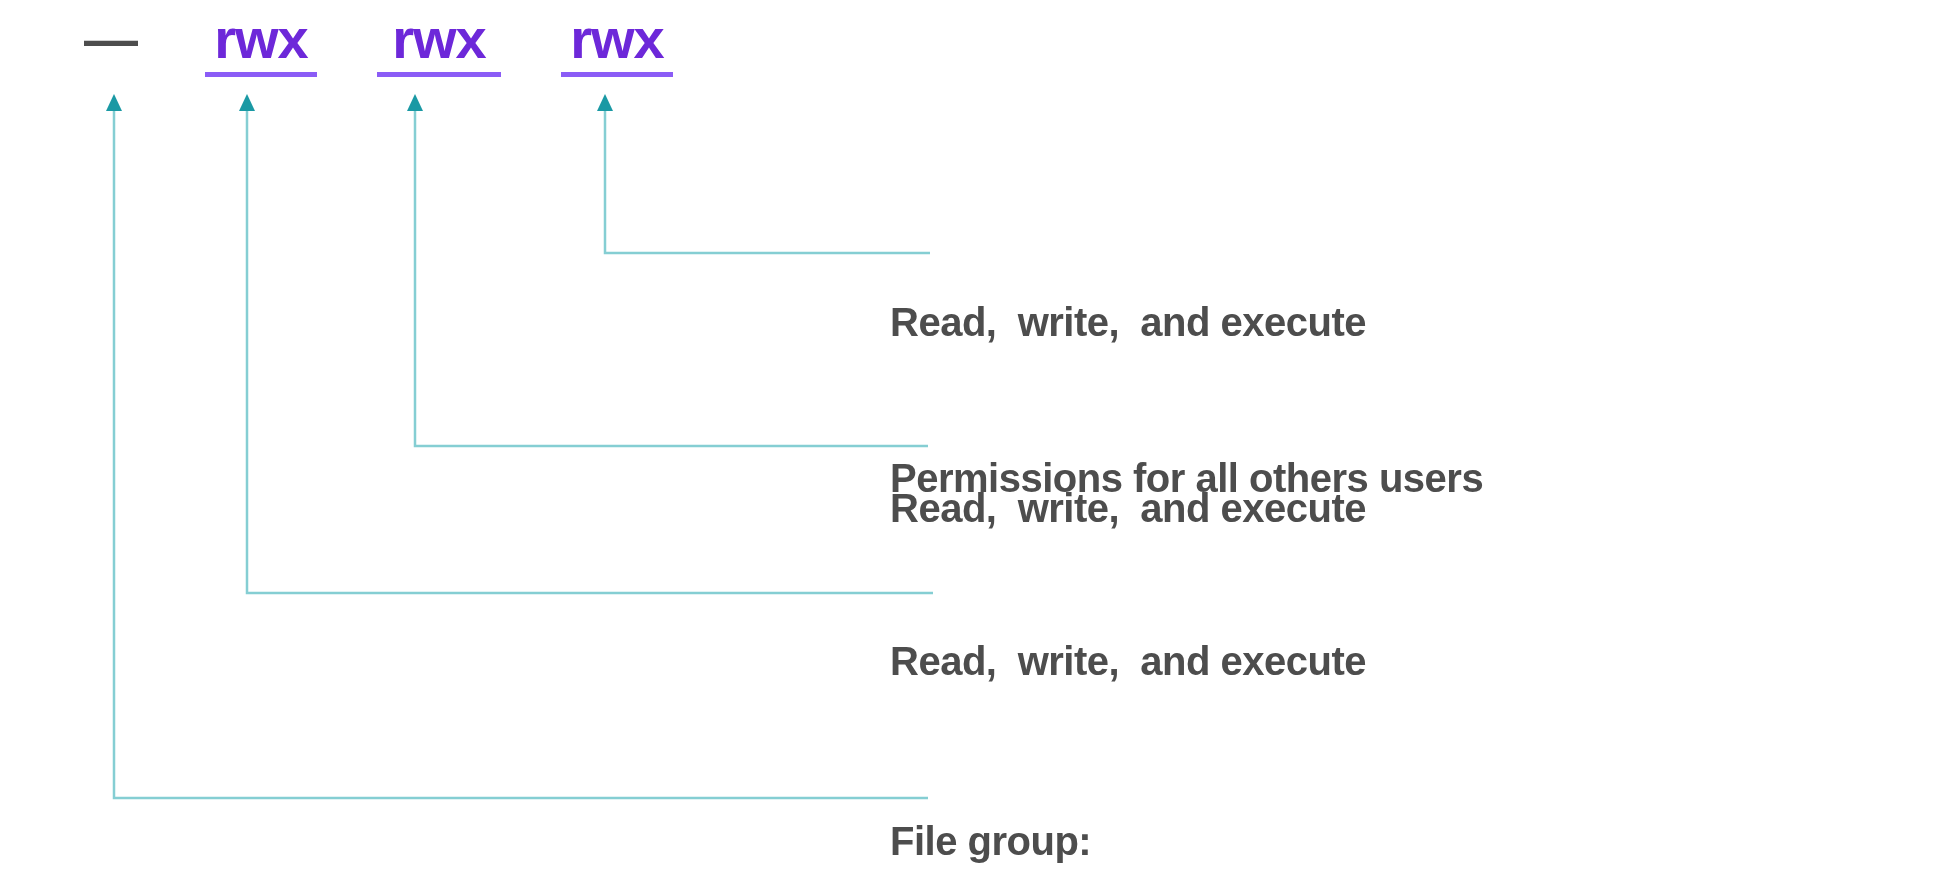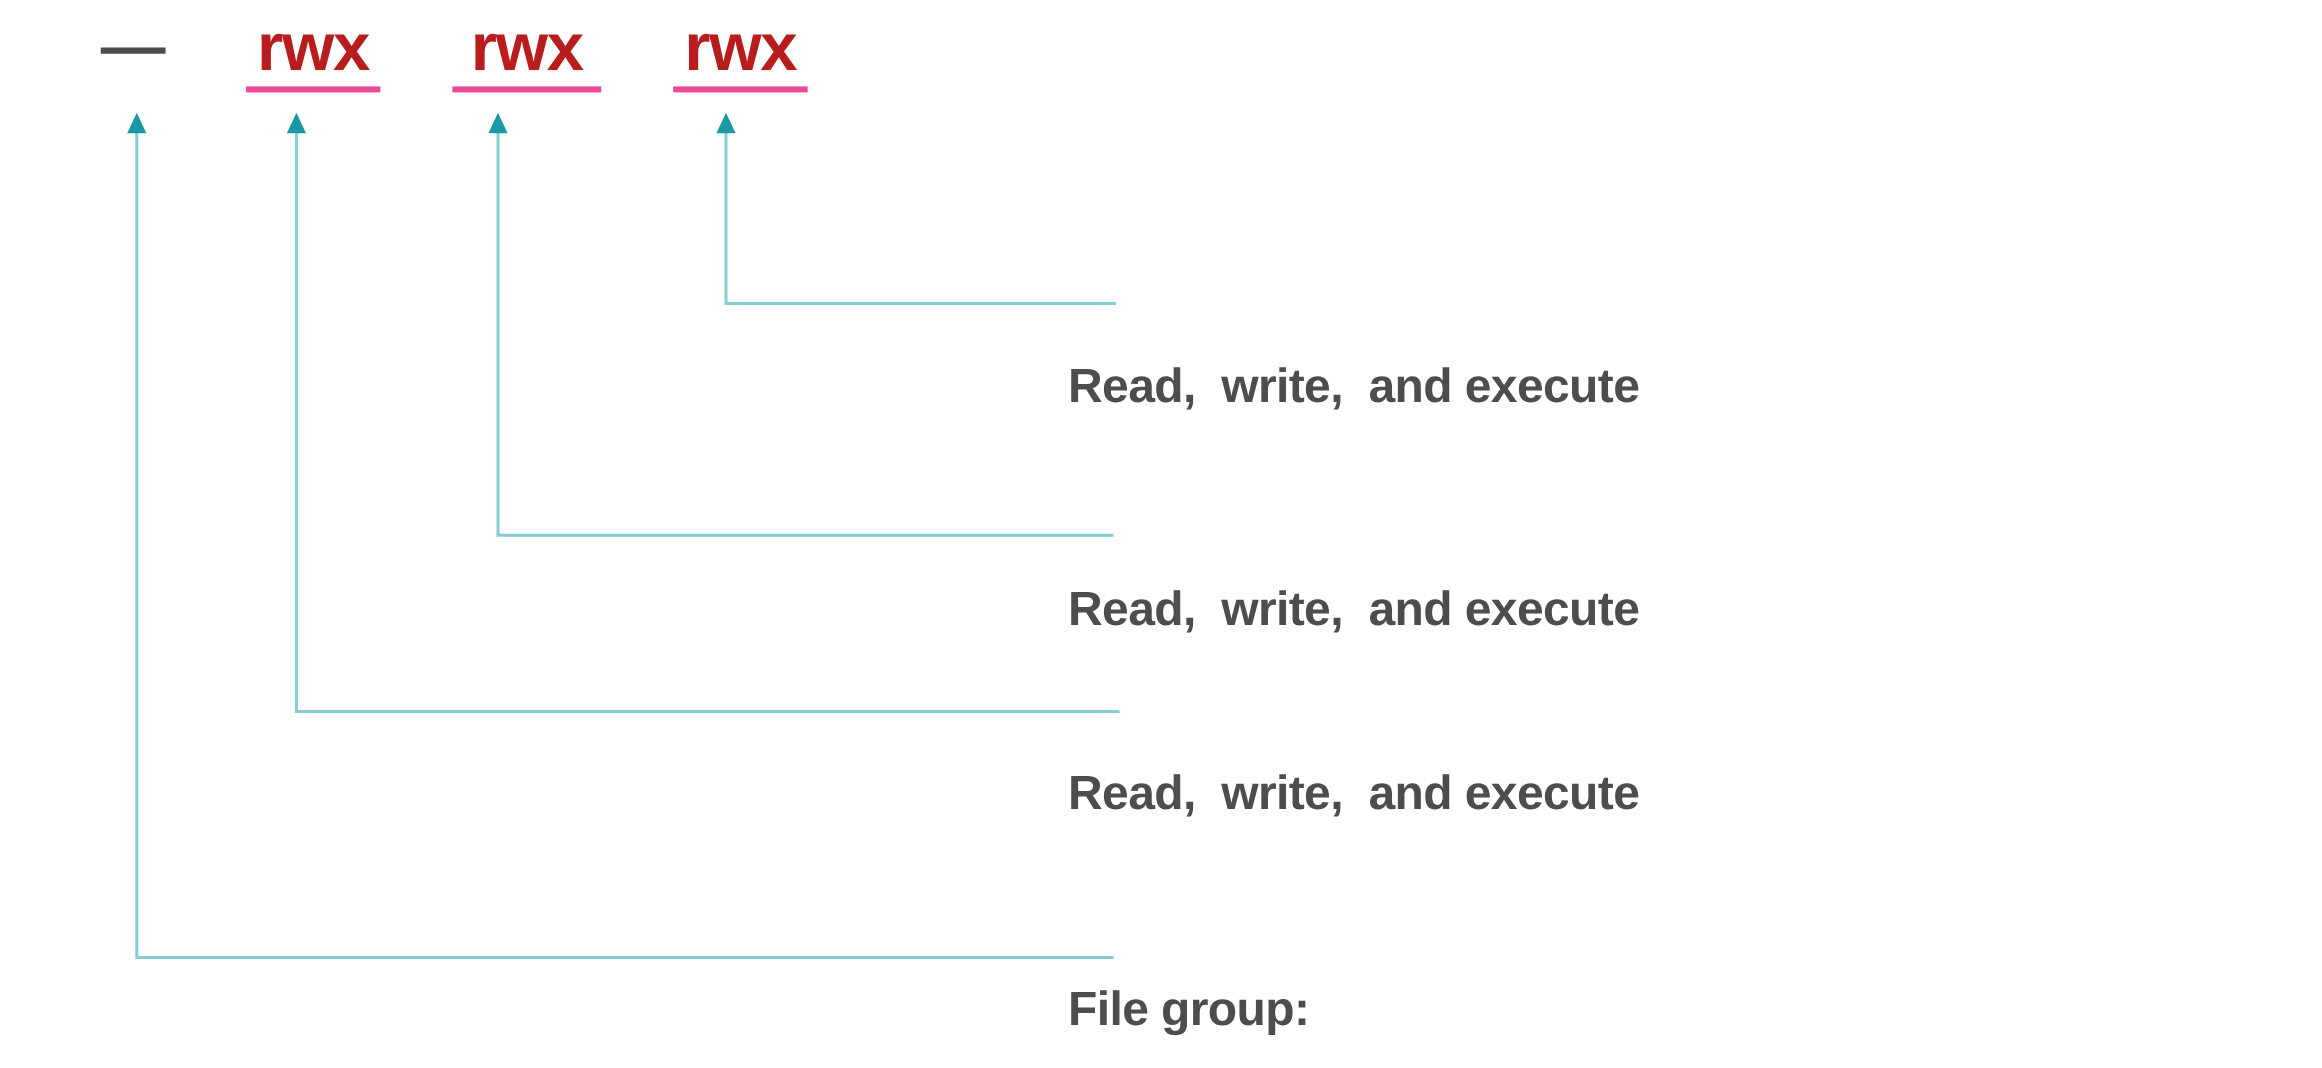"rwx" .perm-group { border-bottom: 5px solid #ec4899 -> 5px solid #8b5cf6; color: #b91c1c -> #6d28d9 }
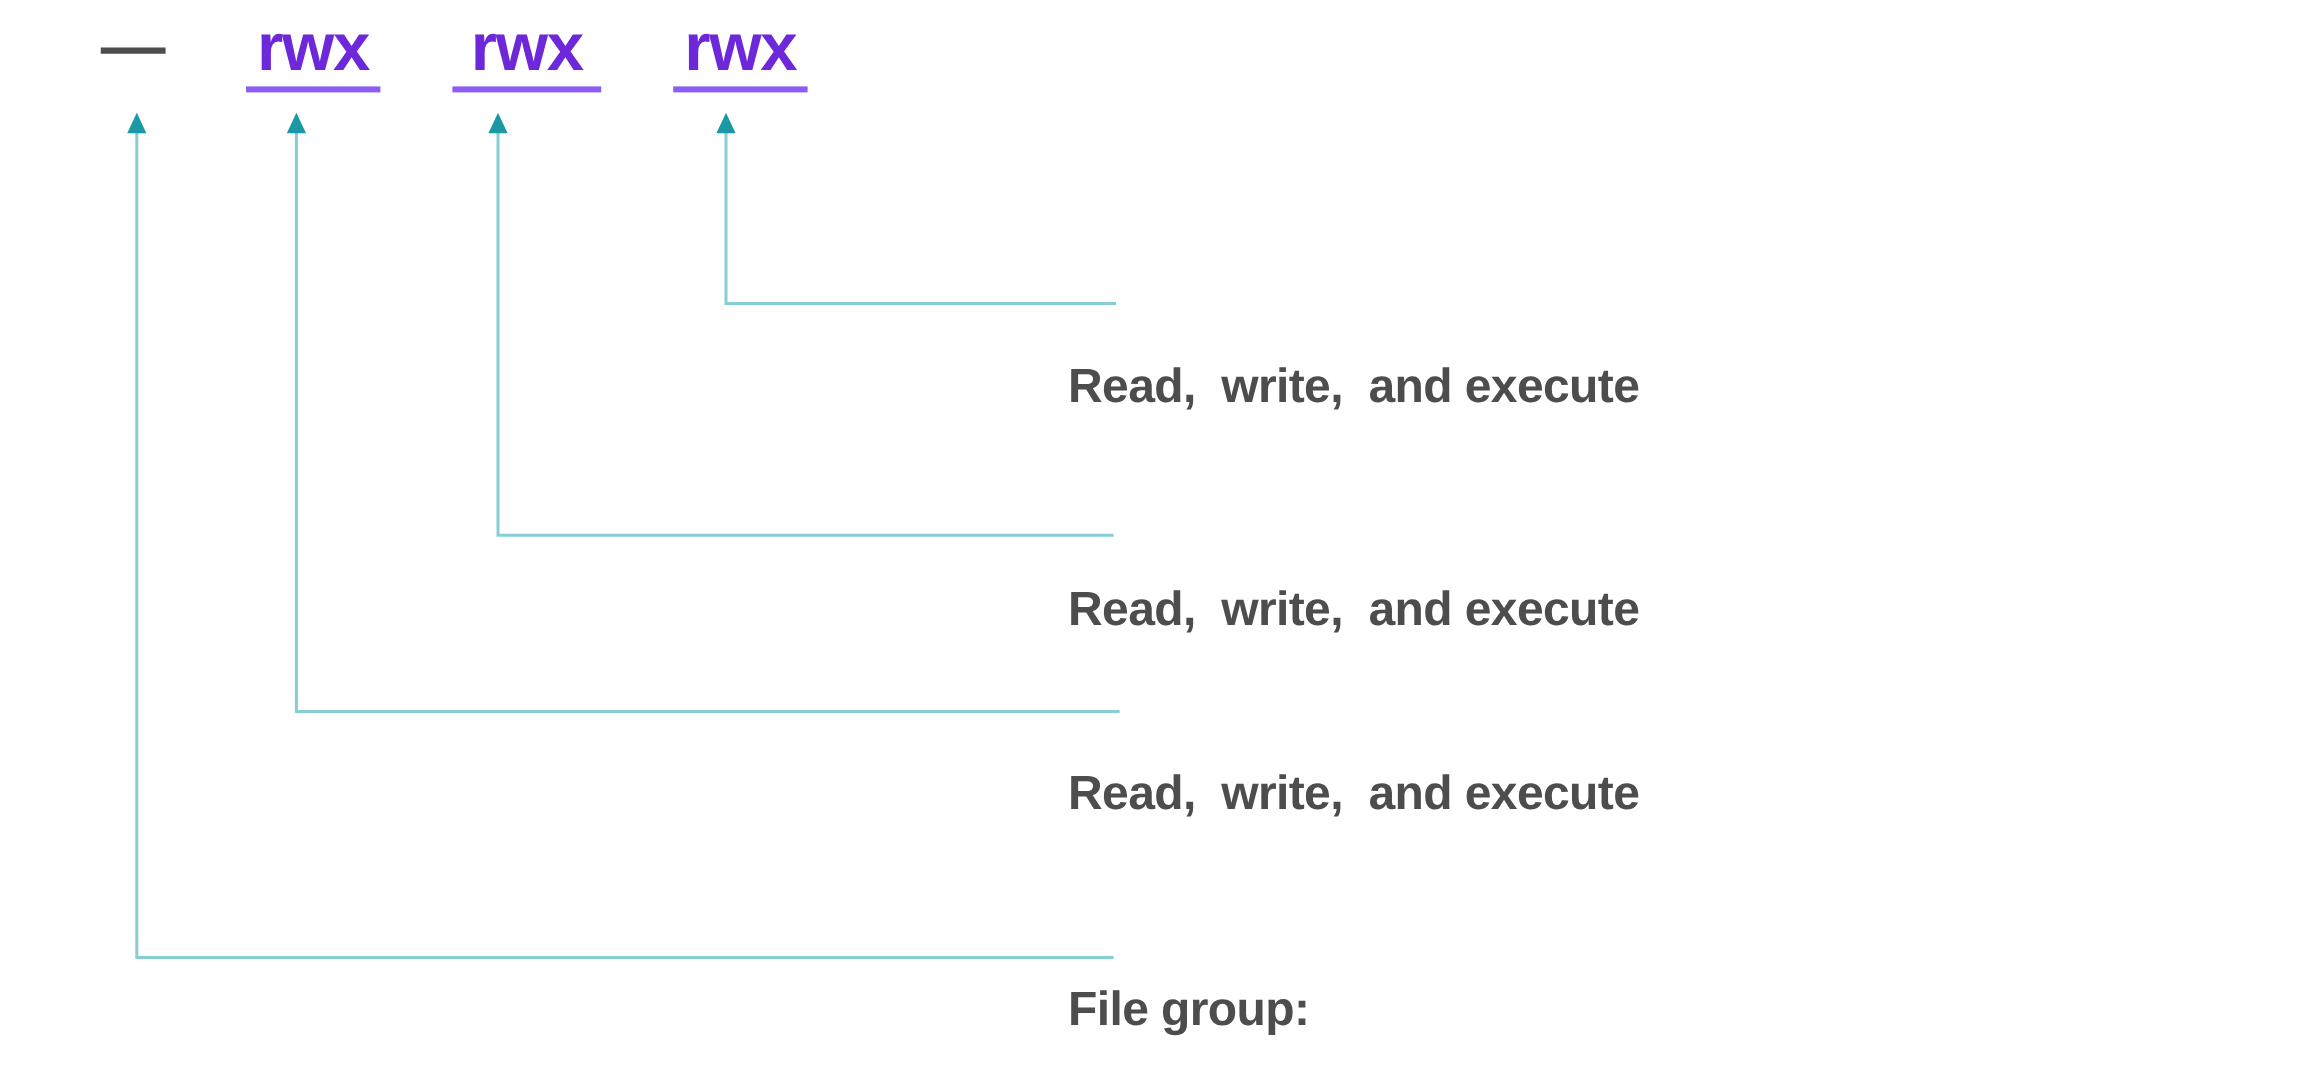"Permissions for all others users" div { html: none -> <div>Permissions for all others users</div> }
